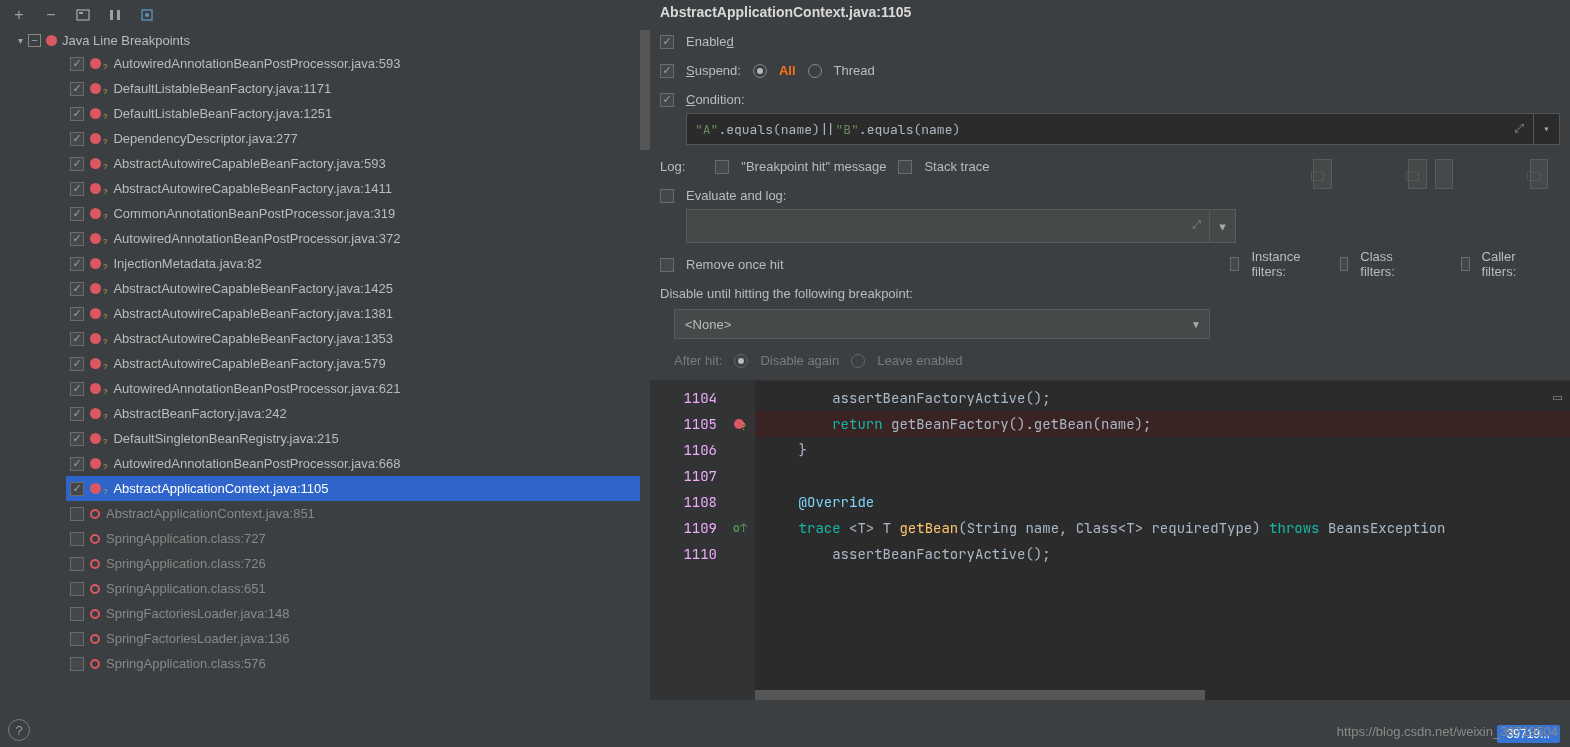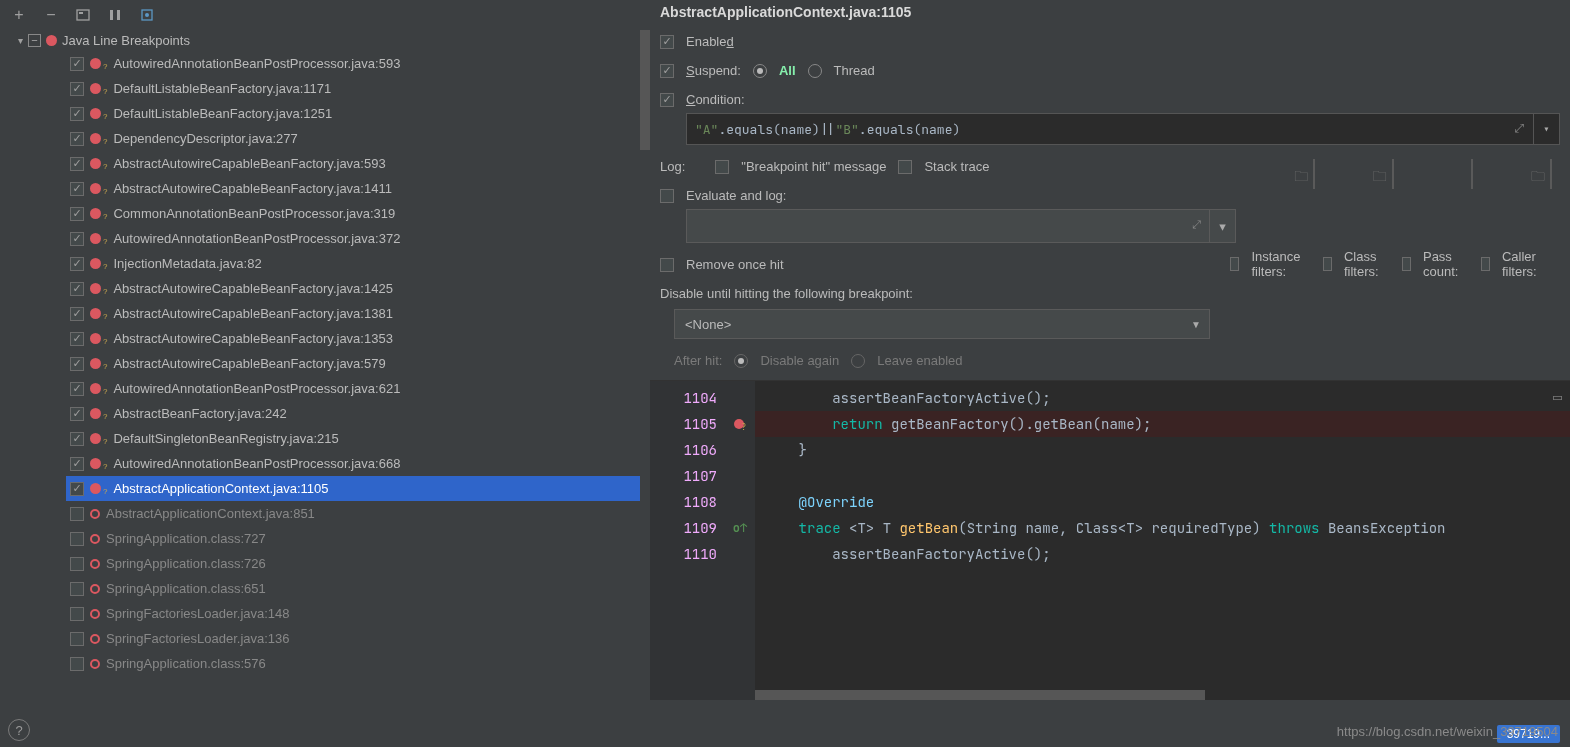"All" .bold { color: #86efac -> #f97316 }
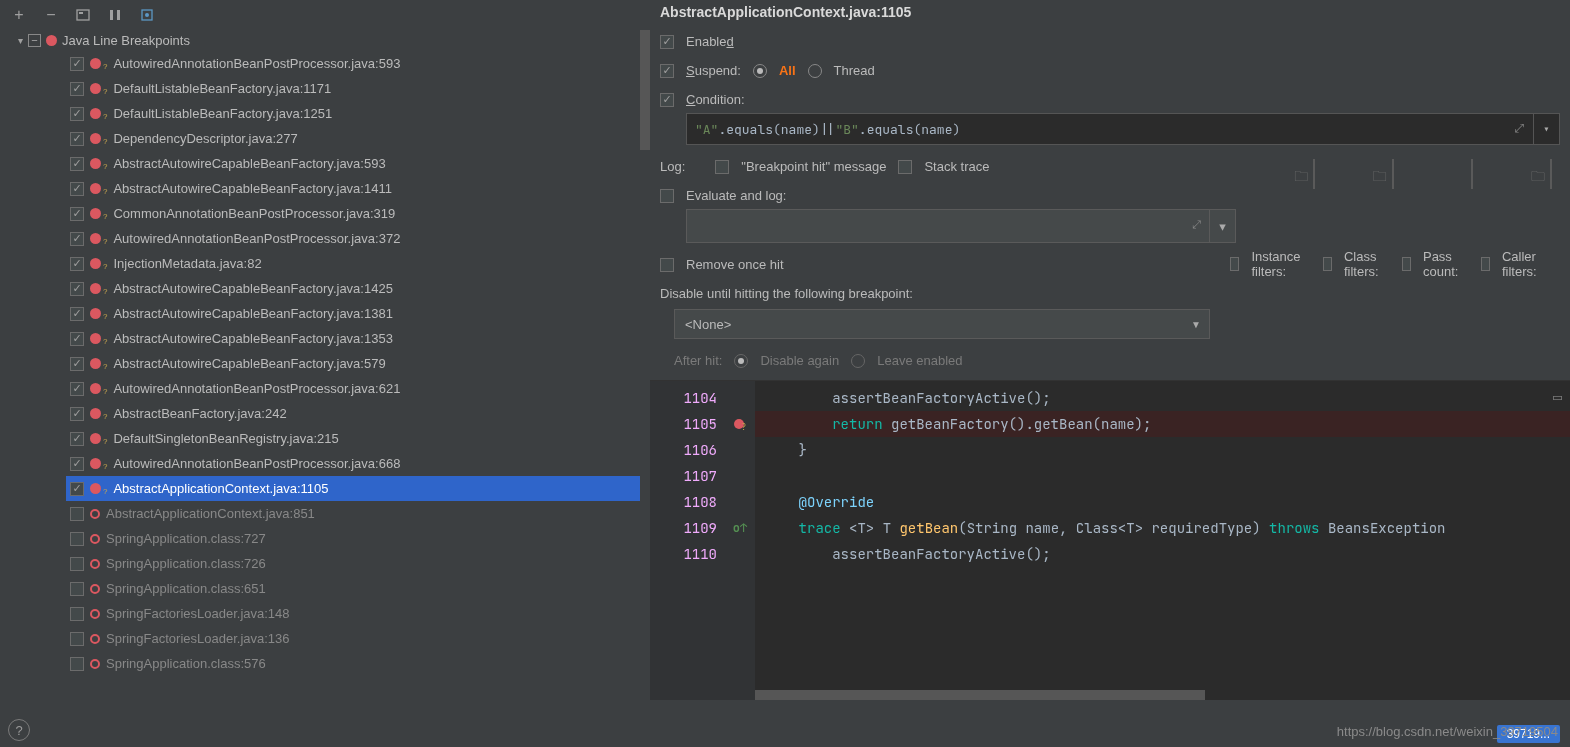"Pass count:" div.row { html: <div> <span></span> <span><span>P</span>ass count:</span> </div> -> none }
